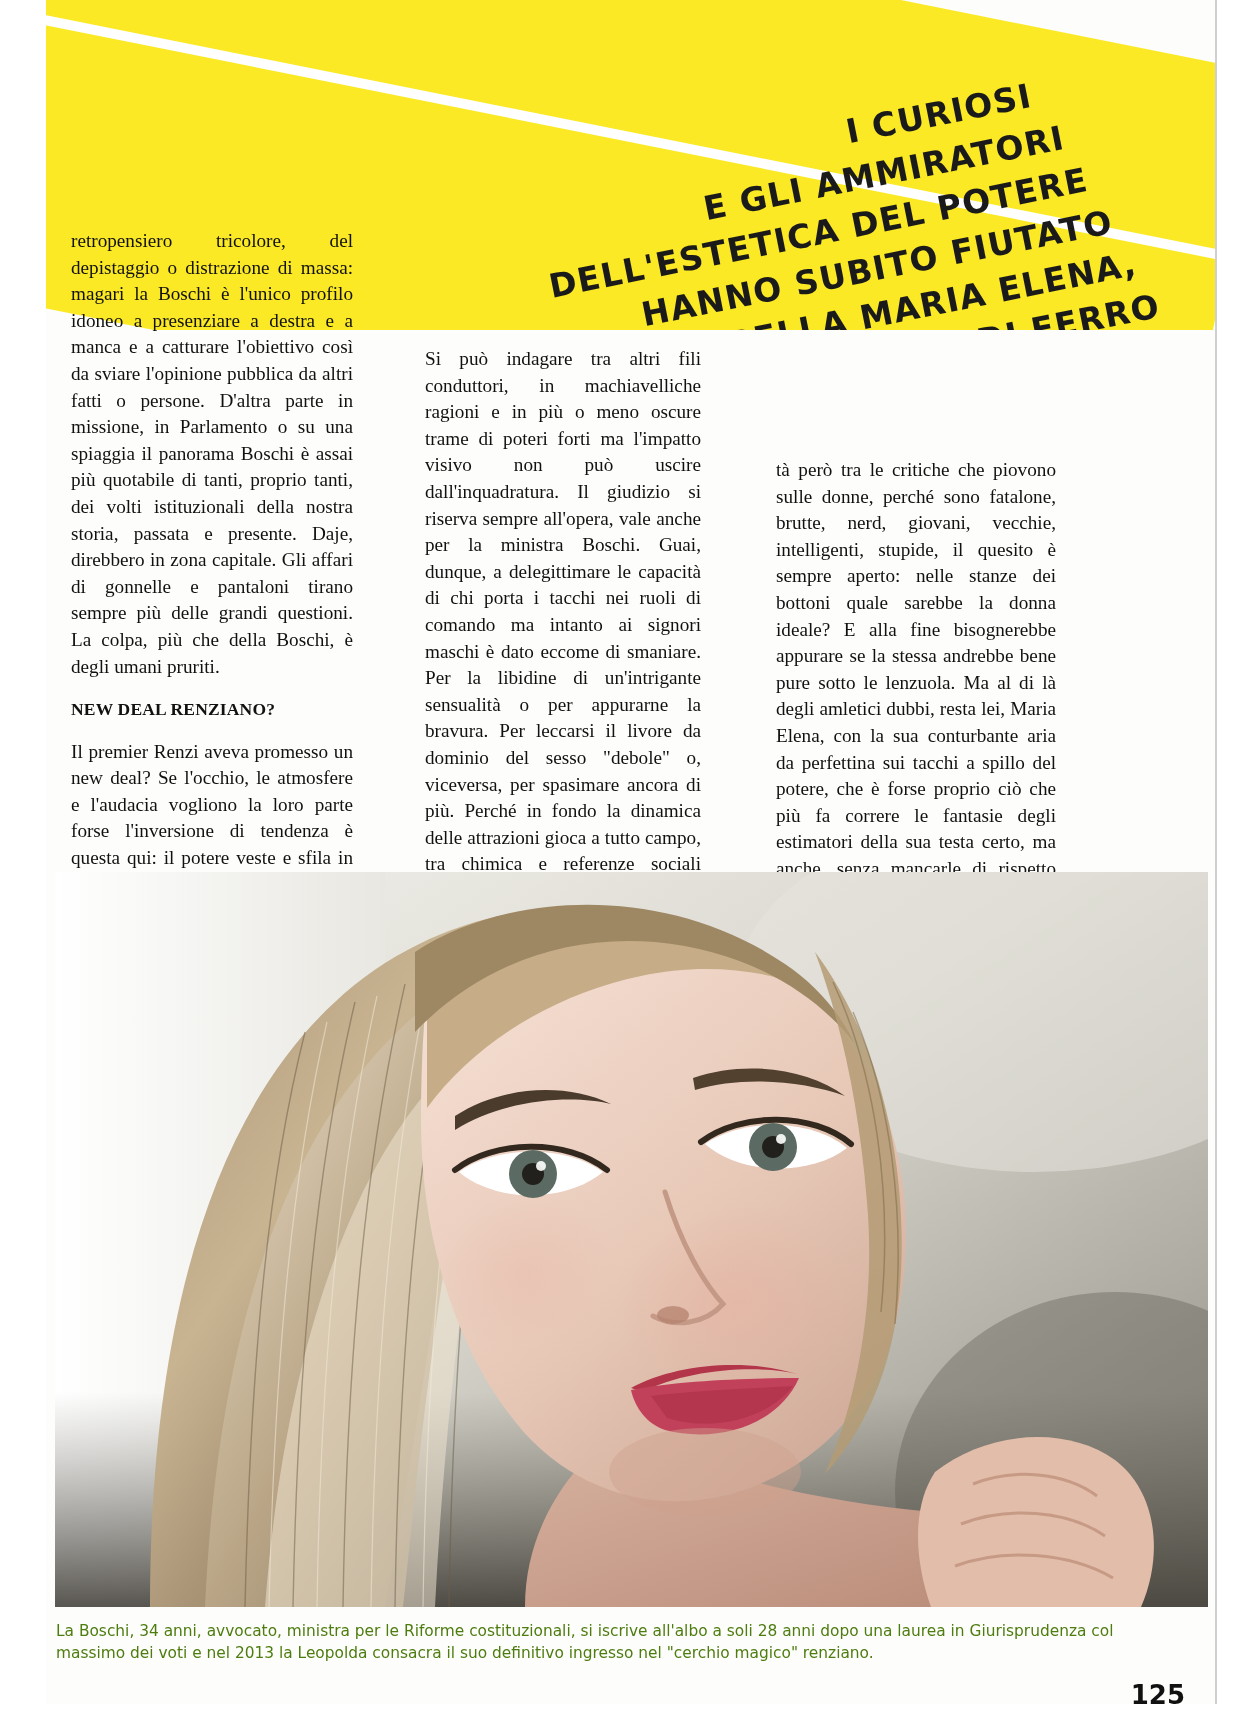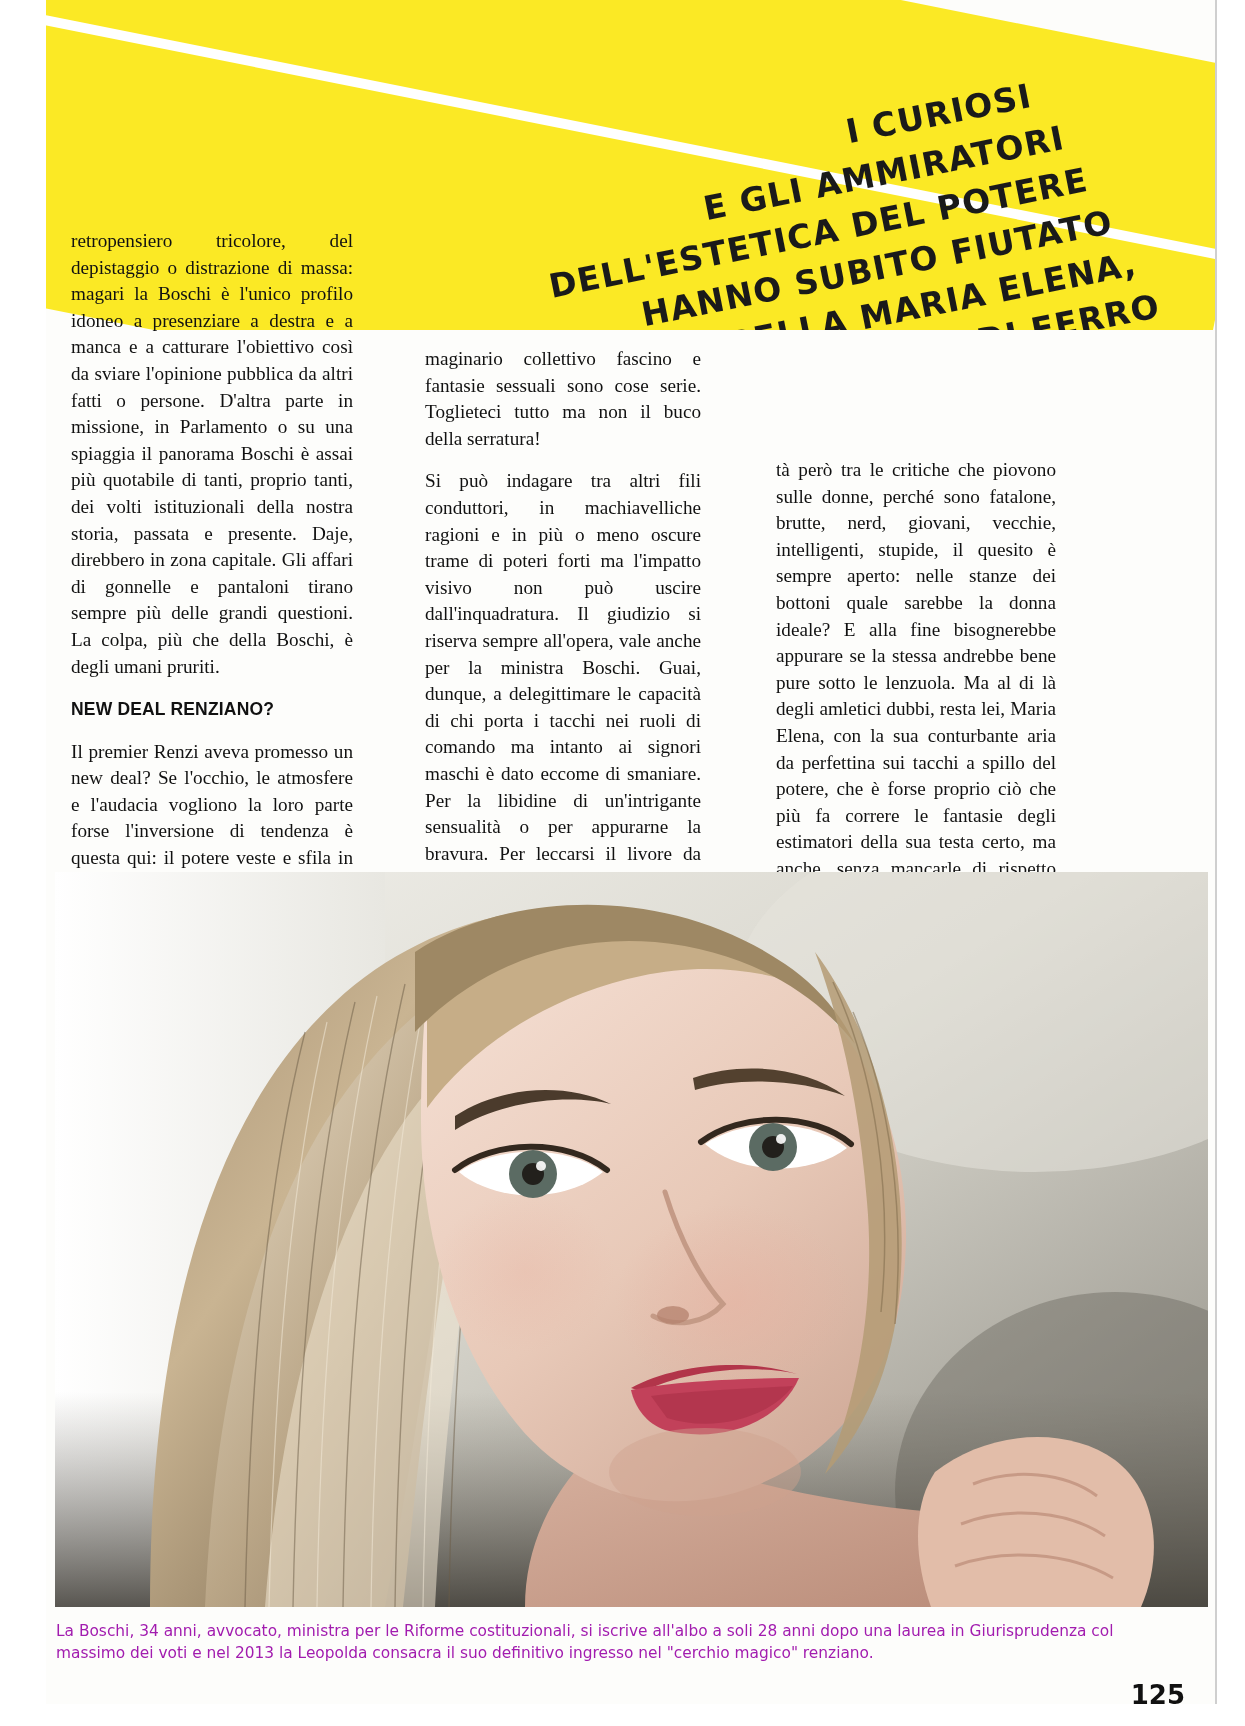"maginario collettivo fascino e fantasie" p { html: <p>maginario collettivo fascino e fantasie sessuali sono cose serie. Toglieteci tutto ma non il buco della serratura!</p> -> none }
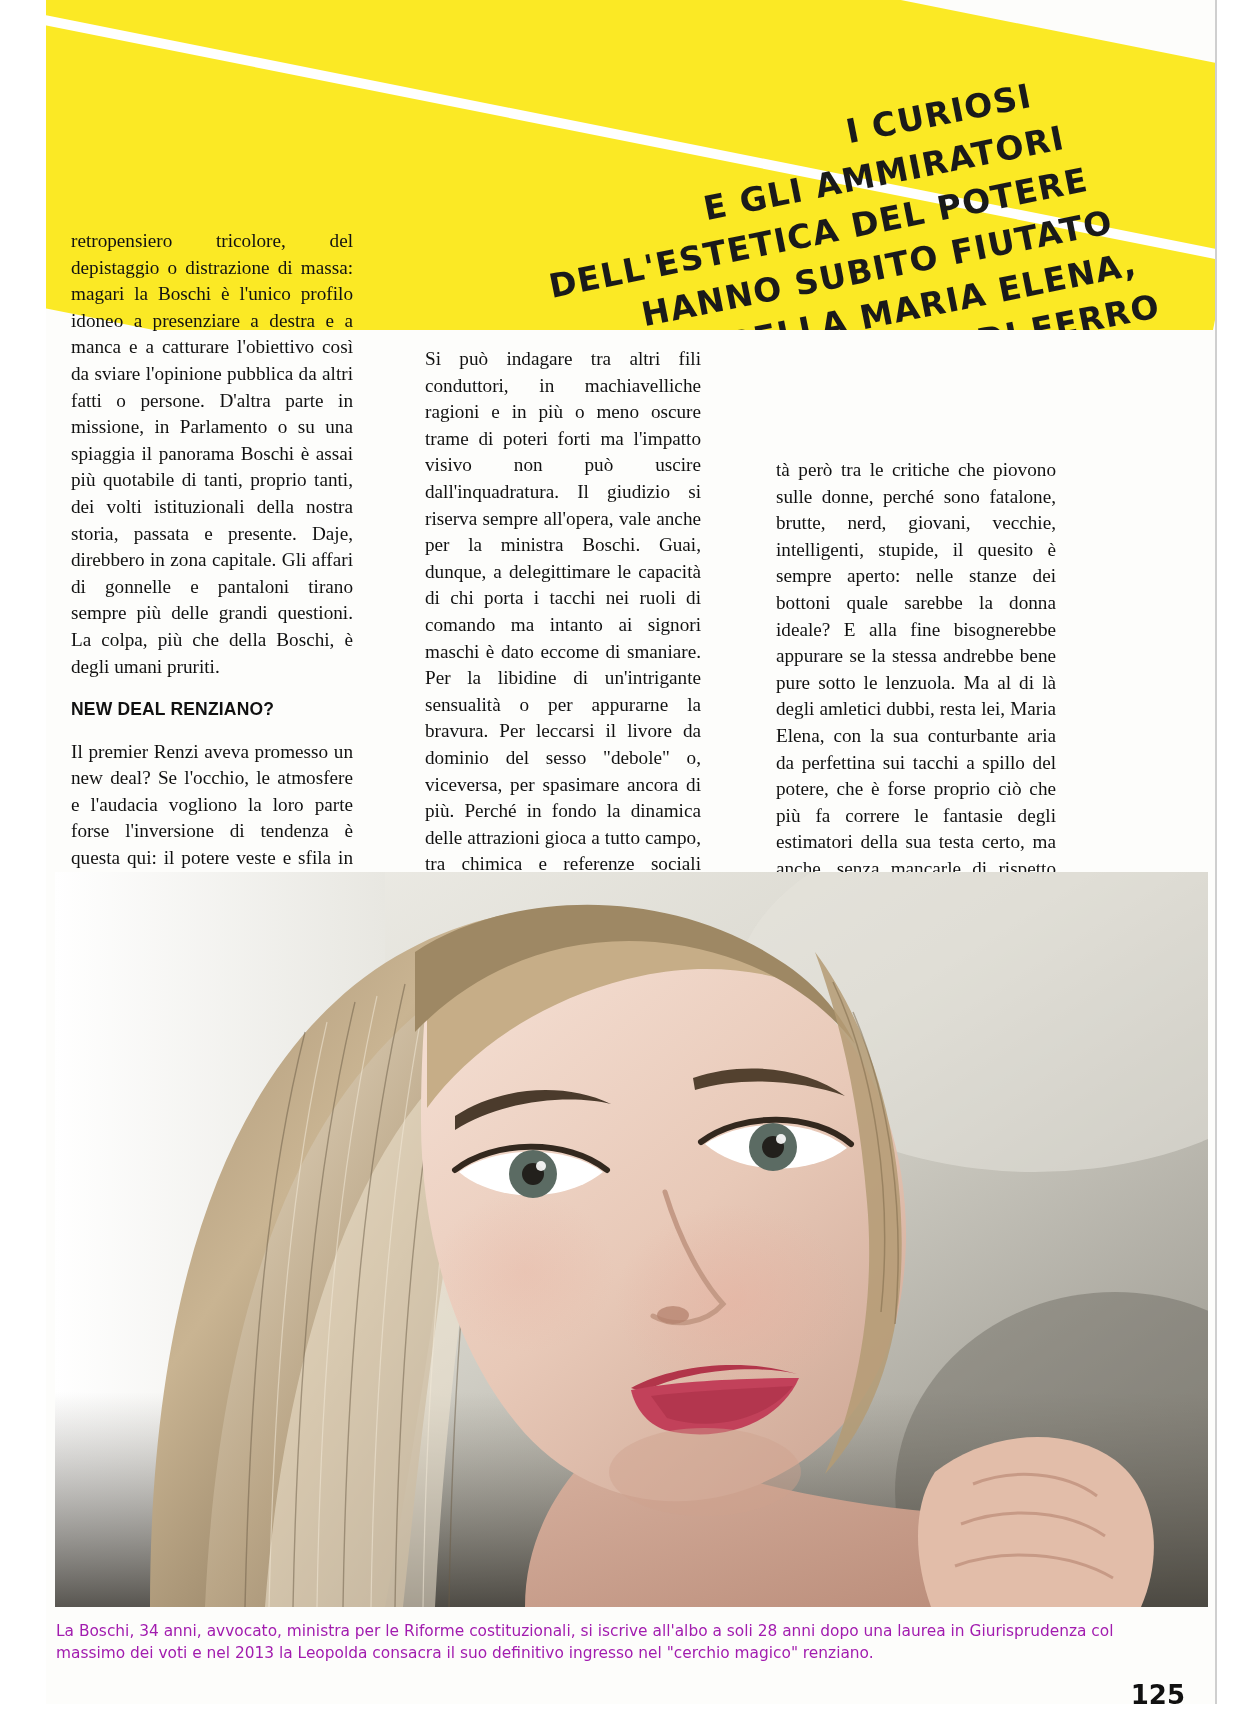"NEW DEAL RENZIANO?" .subhead { font-family: Liberation Sans, sans-serif -> Liberation Serif, serif }
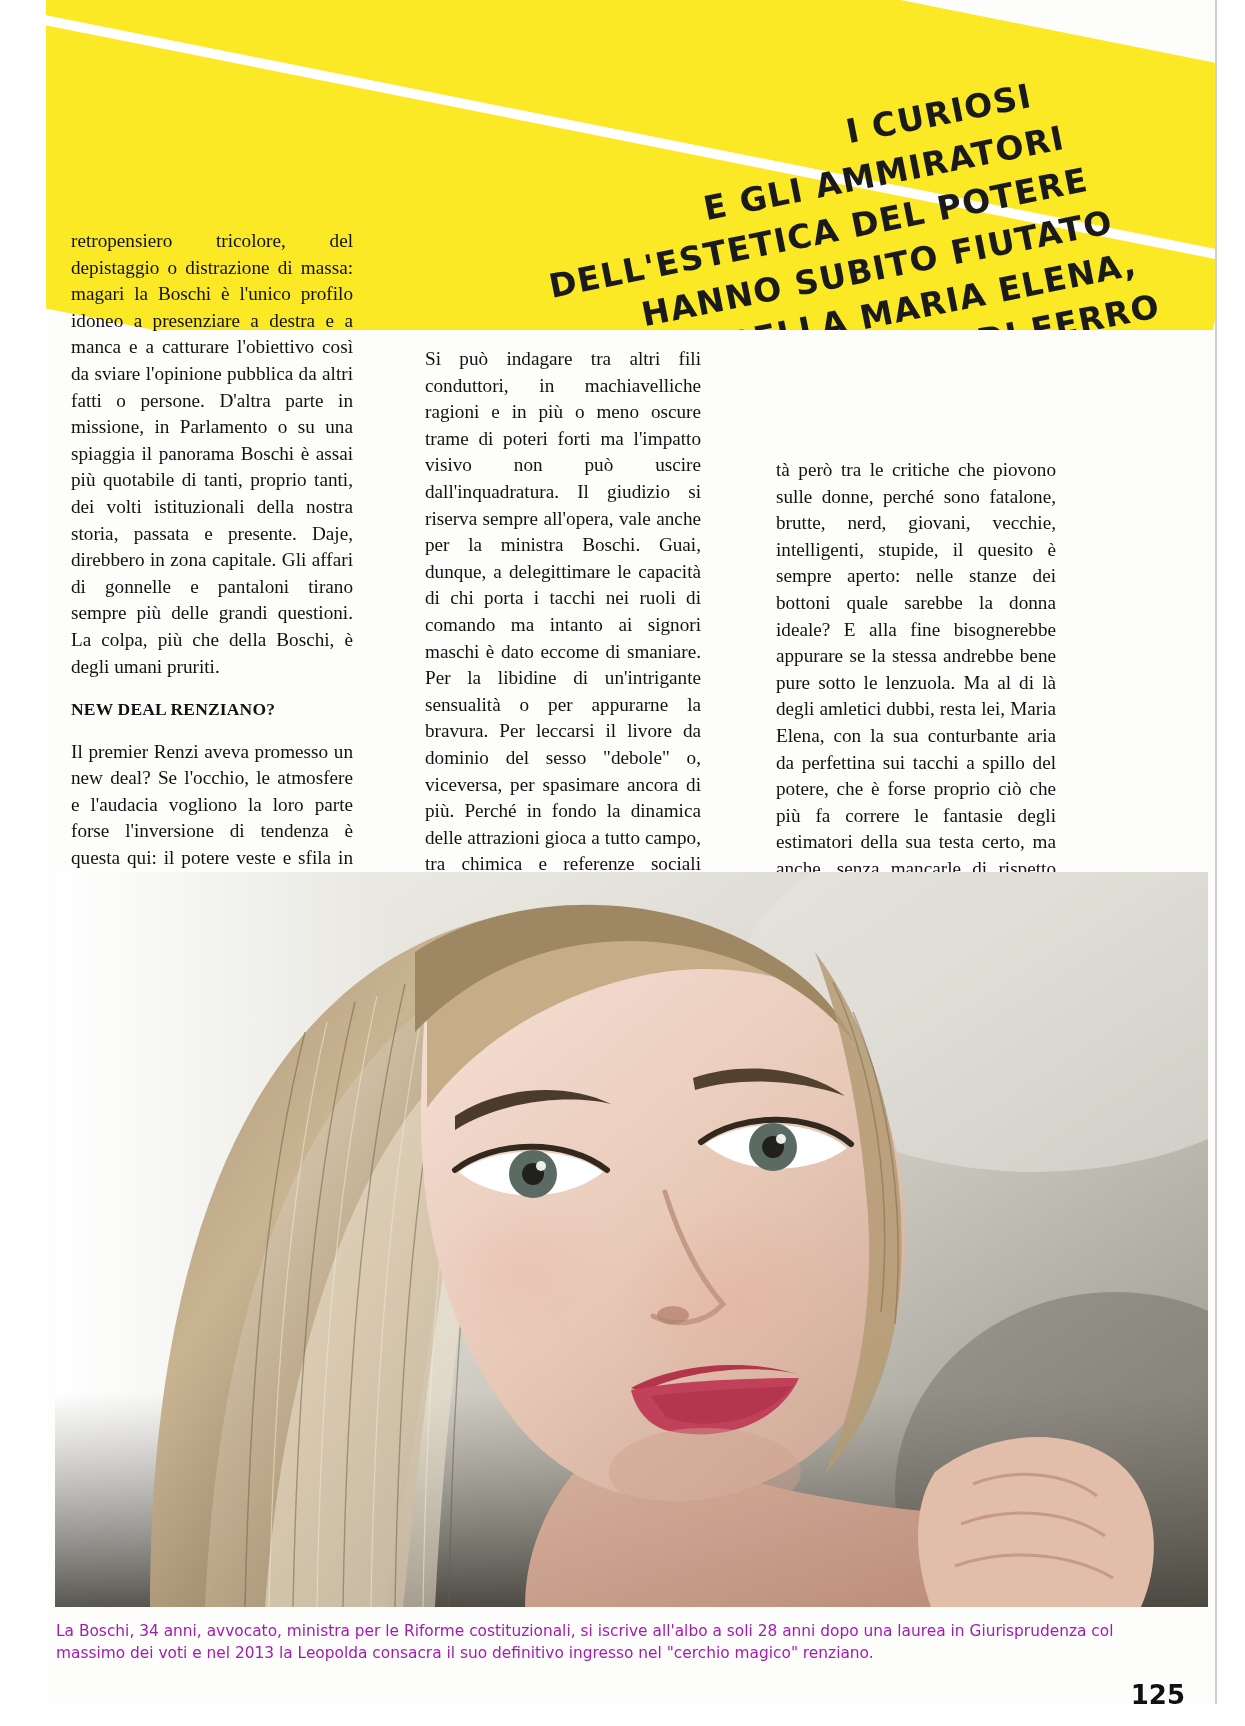"La Boschi, 34 anni, avvocato," .caption { color: #a21caf -> #4d7c0f }
